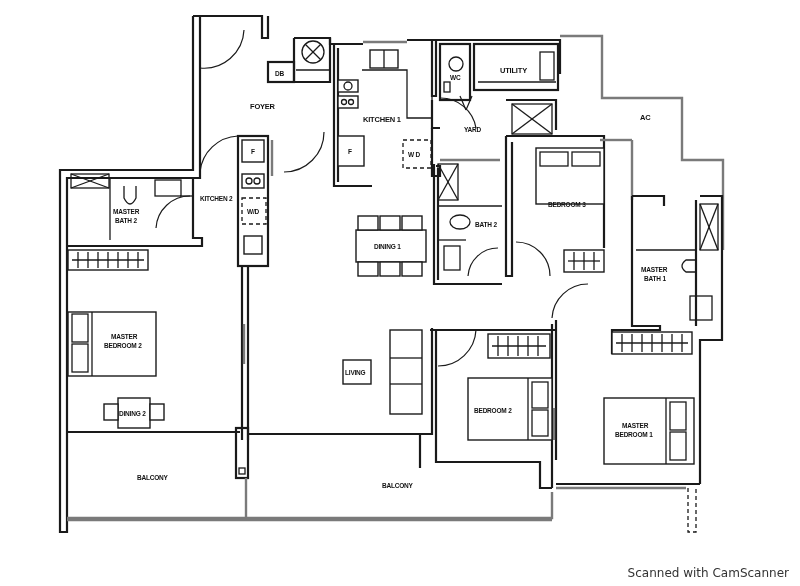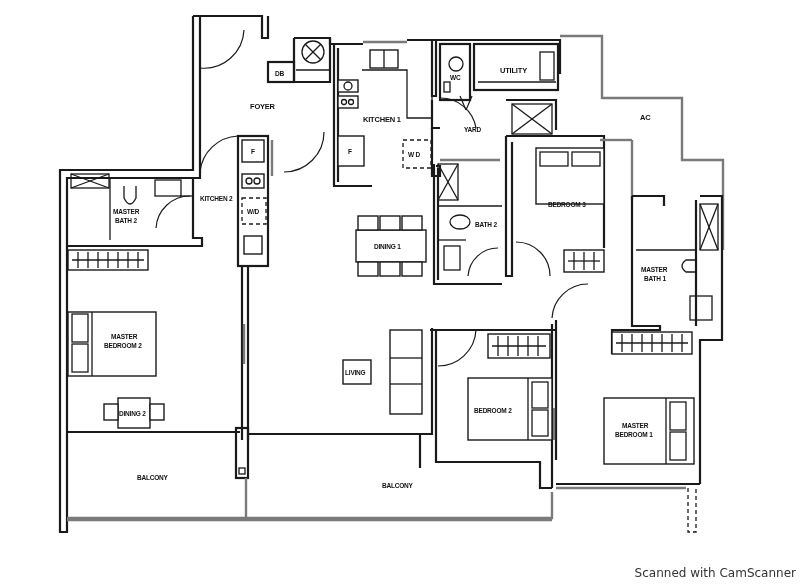"Scanned with CamScanner" .footer { right: 4px -> 11px }
